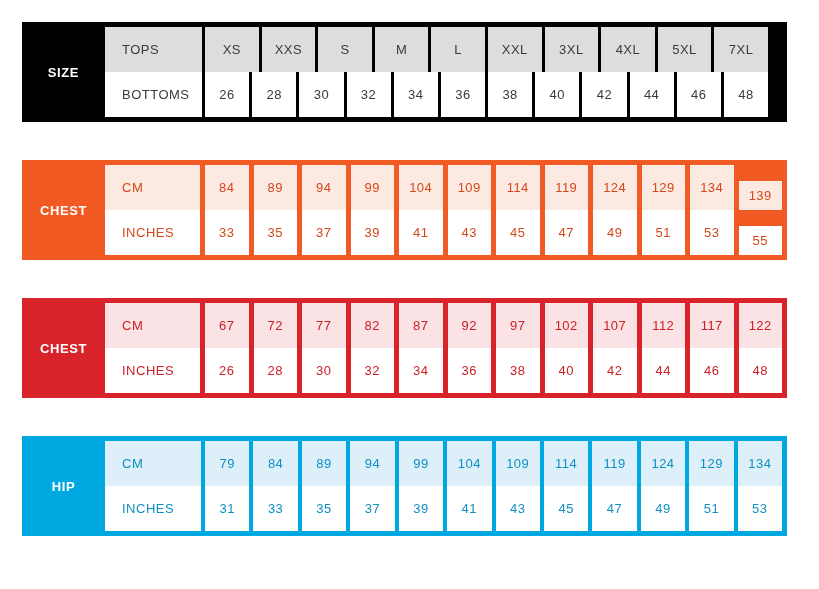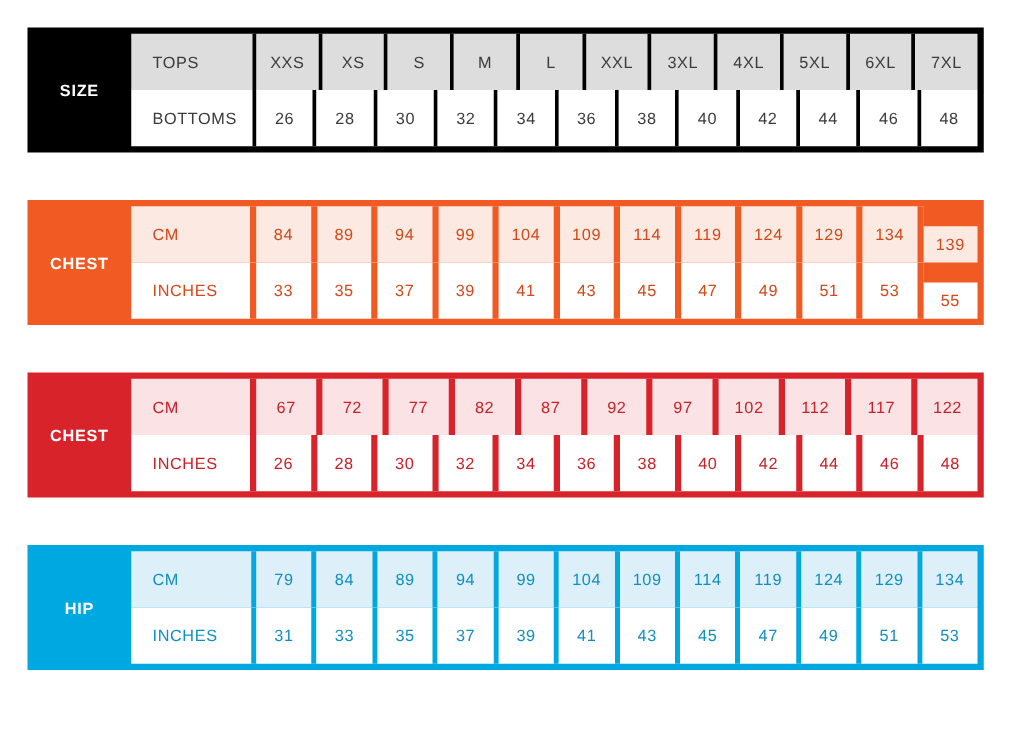"TOPS" .band-size .band-grid { padding: 5px 5px 5px 0 -> 5px 19px 5px 0 }
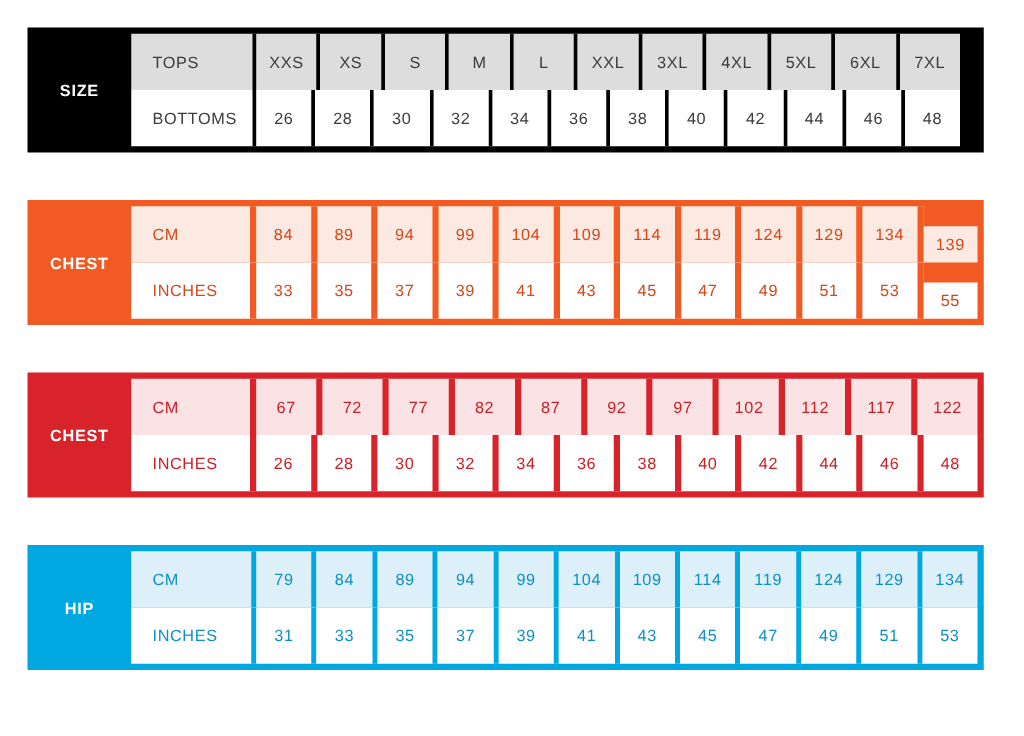"XXS" div.cell { order: before "XS" -> after "XS" }
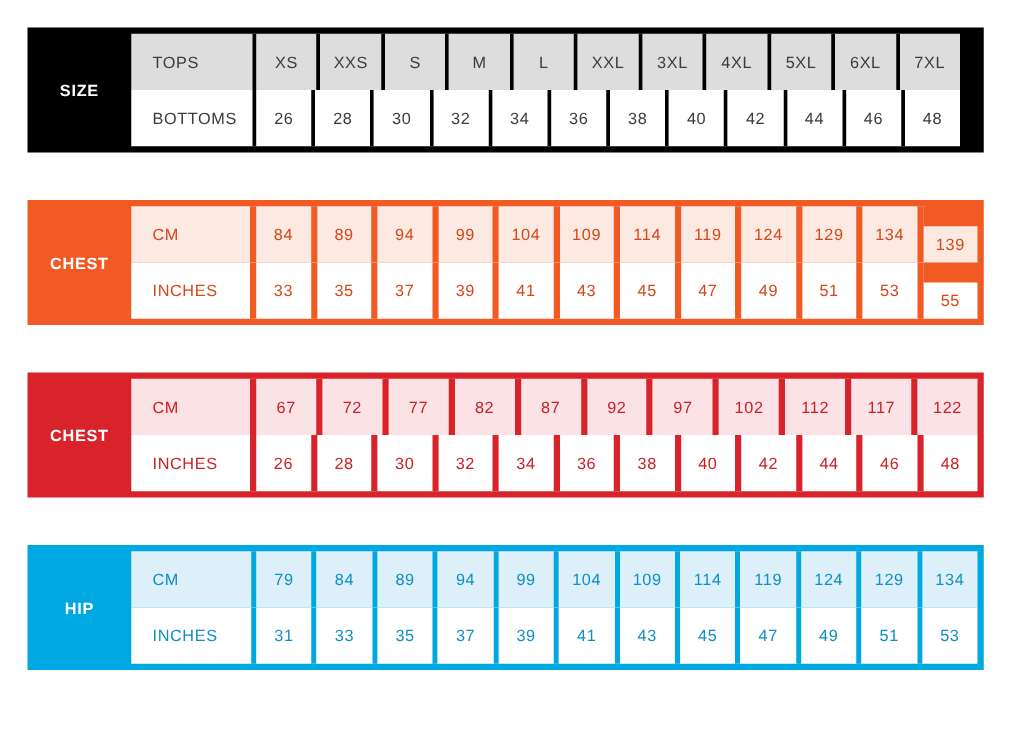"6XL" div.cell { html: <div>6XL</div> -> none }
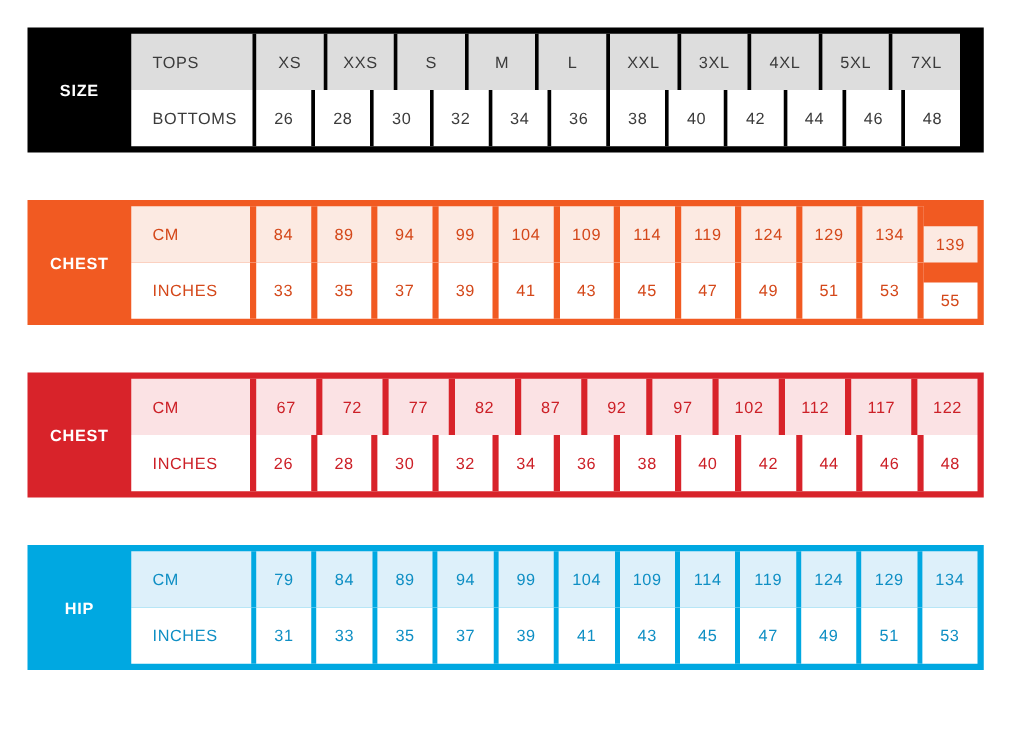"107" div.cell { html: none -> <div>107</div> }
